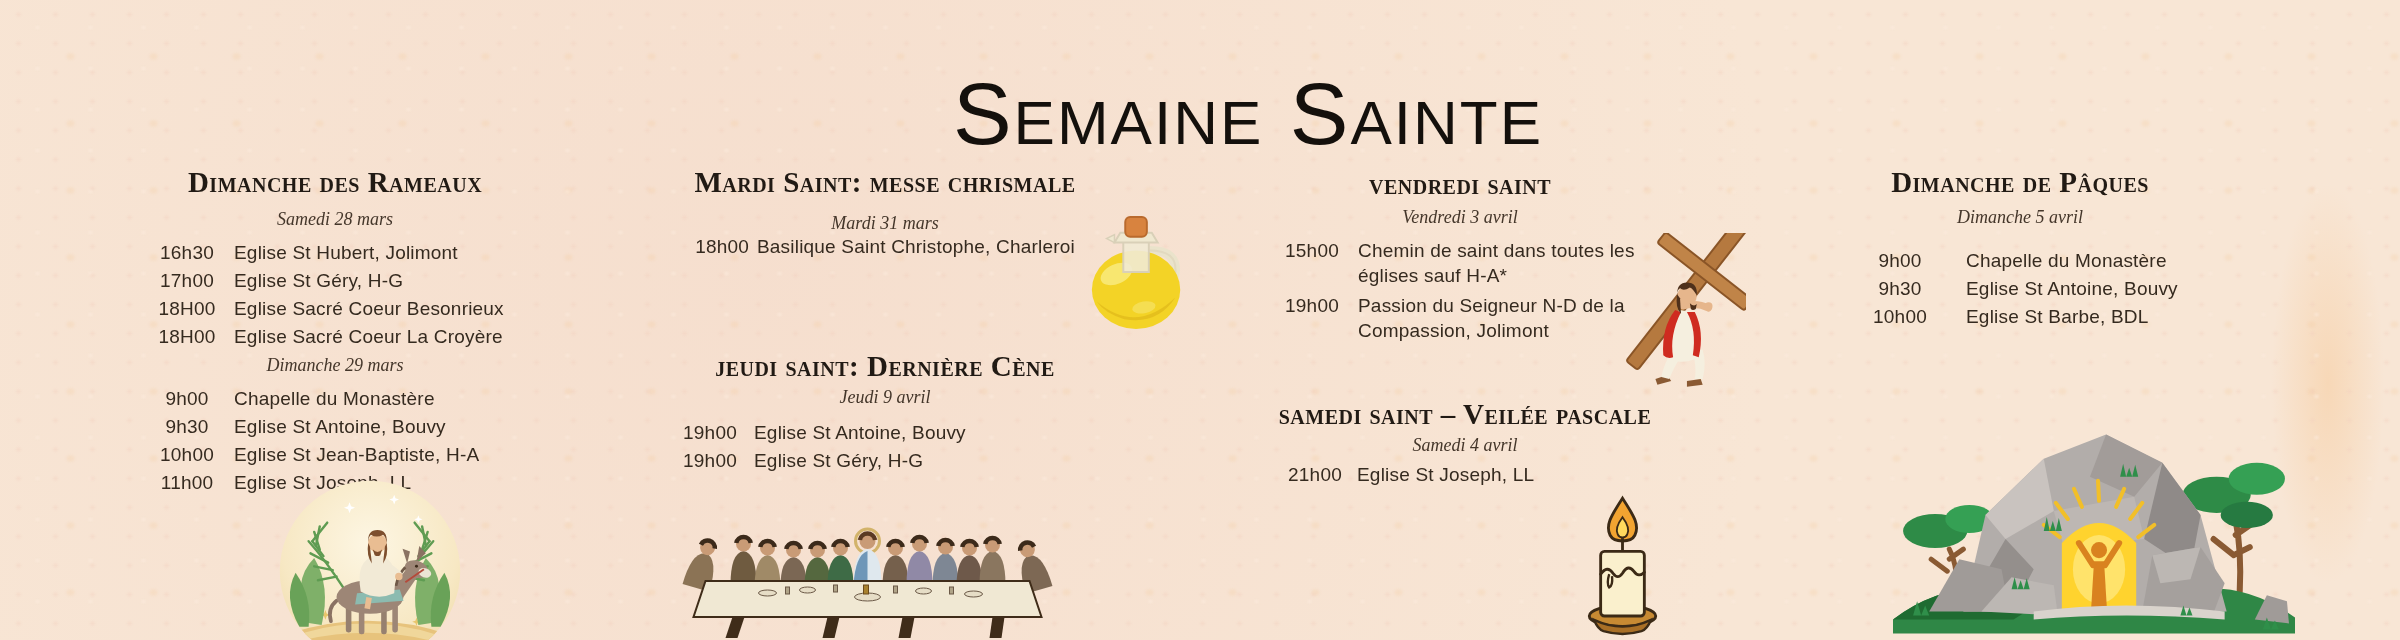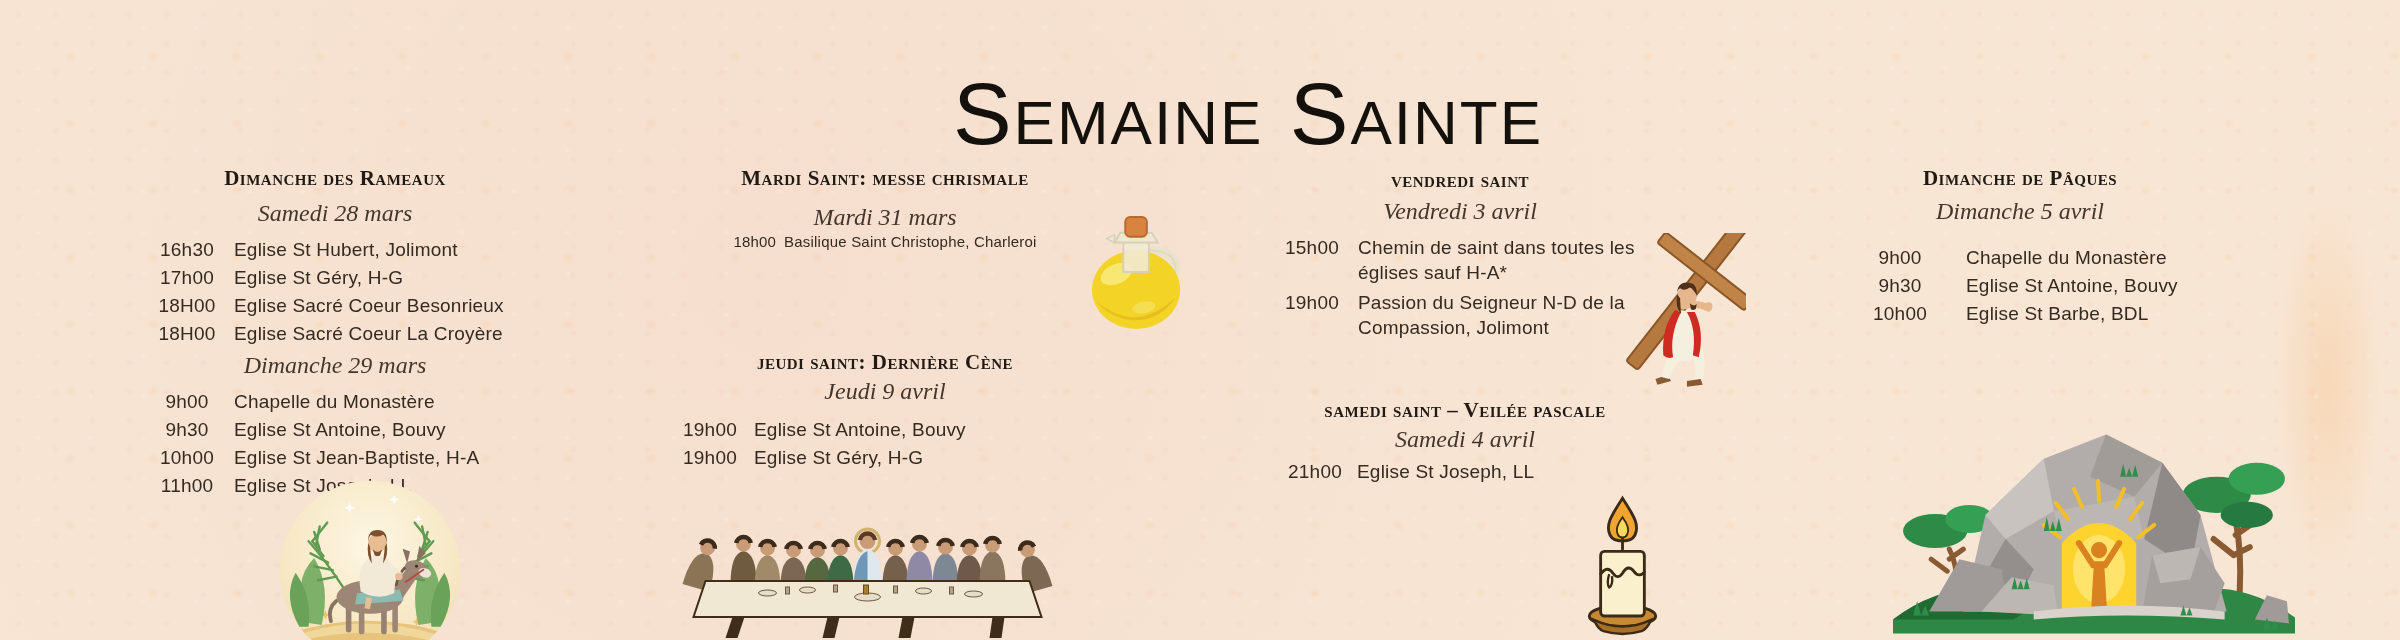"Dimanche des Rameaux" .col h2 { font-size: 21px -> 29px }
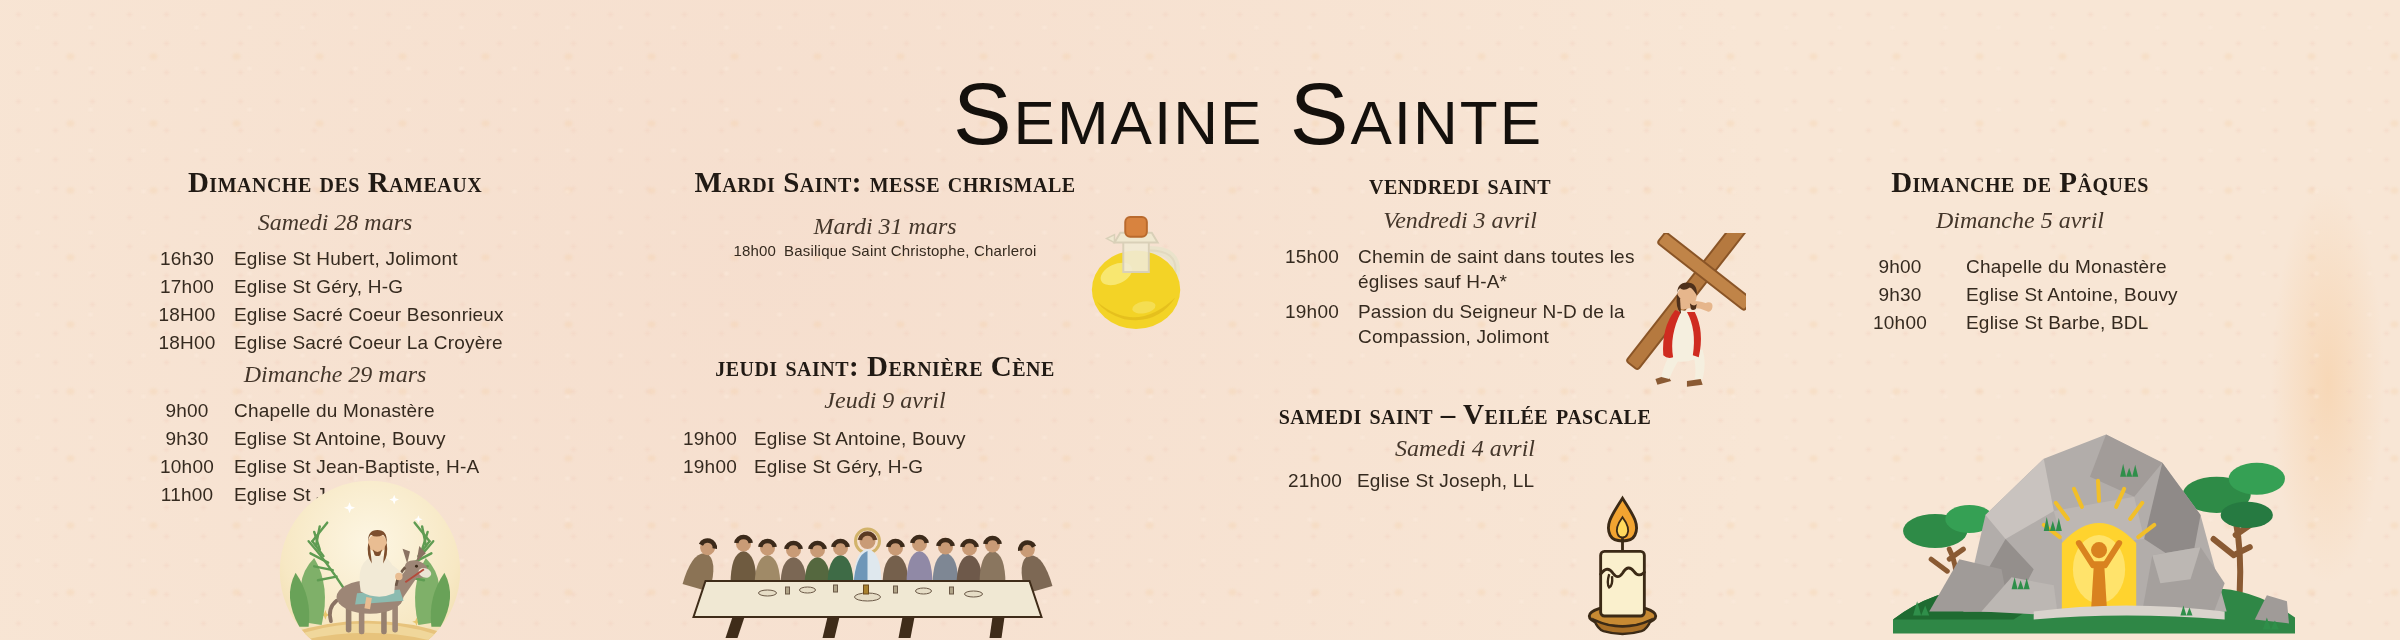"Samedi 28 mars" .date { font-size: 24px -> 18px }
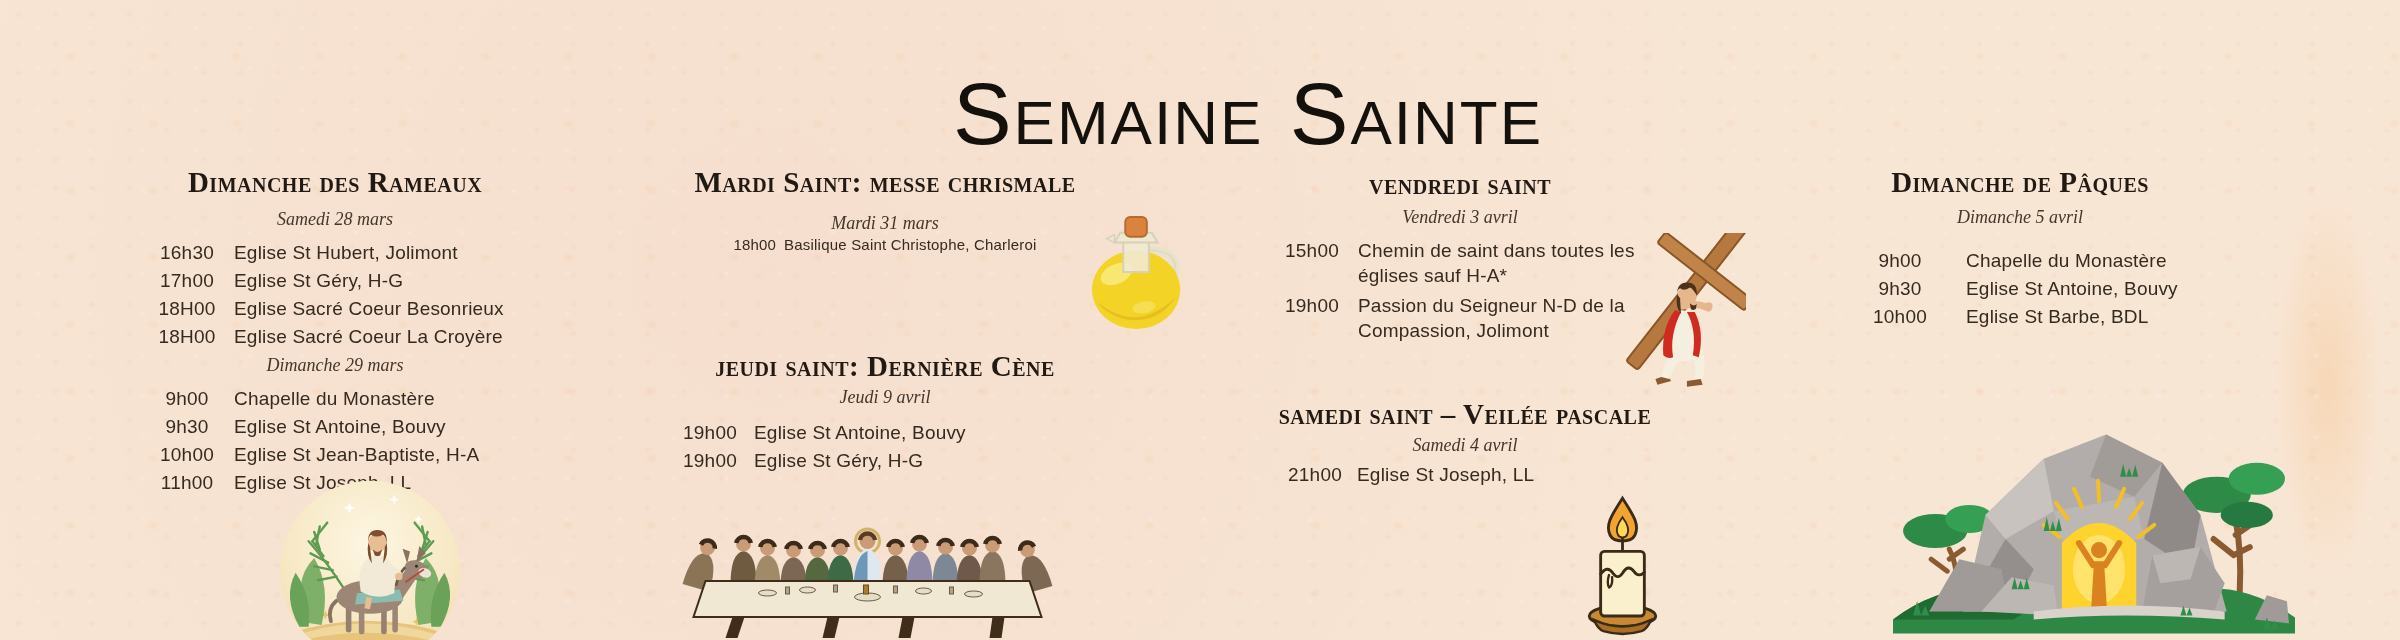"18h00 Basilique Saint Christophe," .center-row { font-size: 15px -> 19px }
